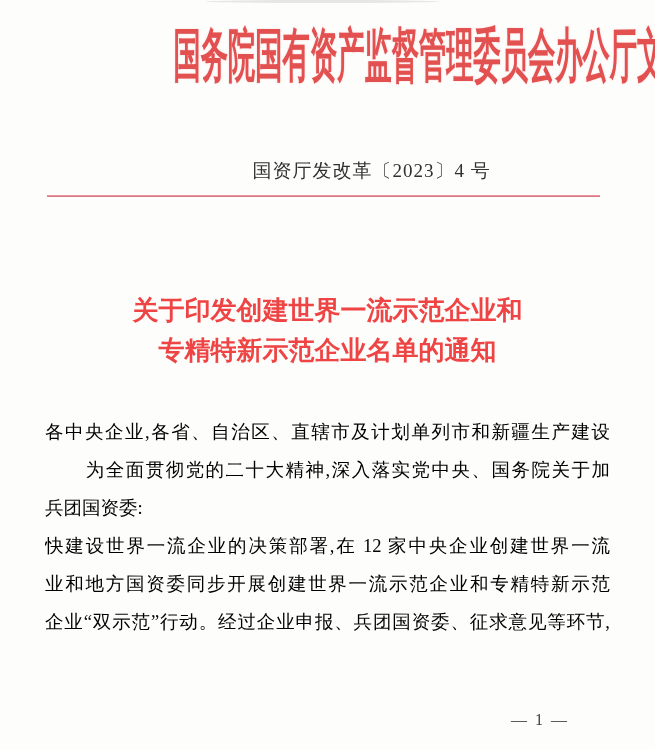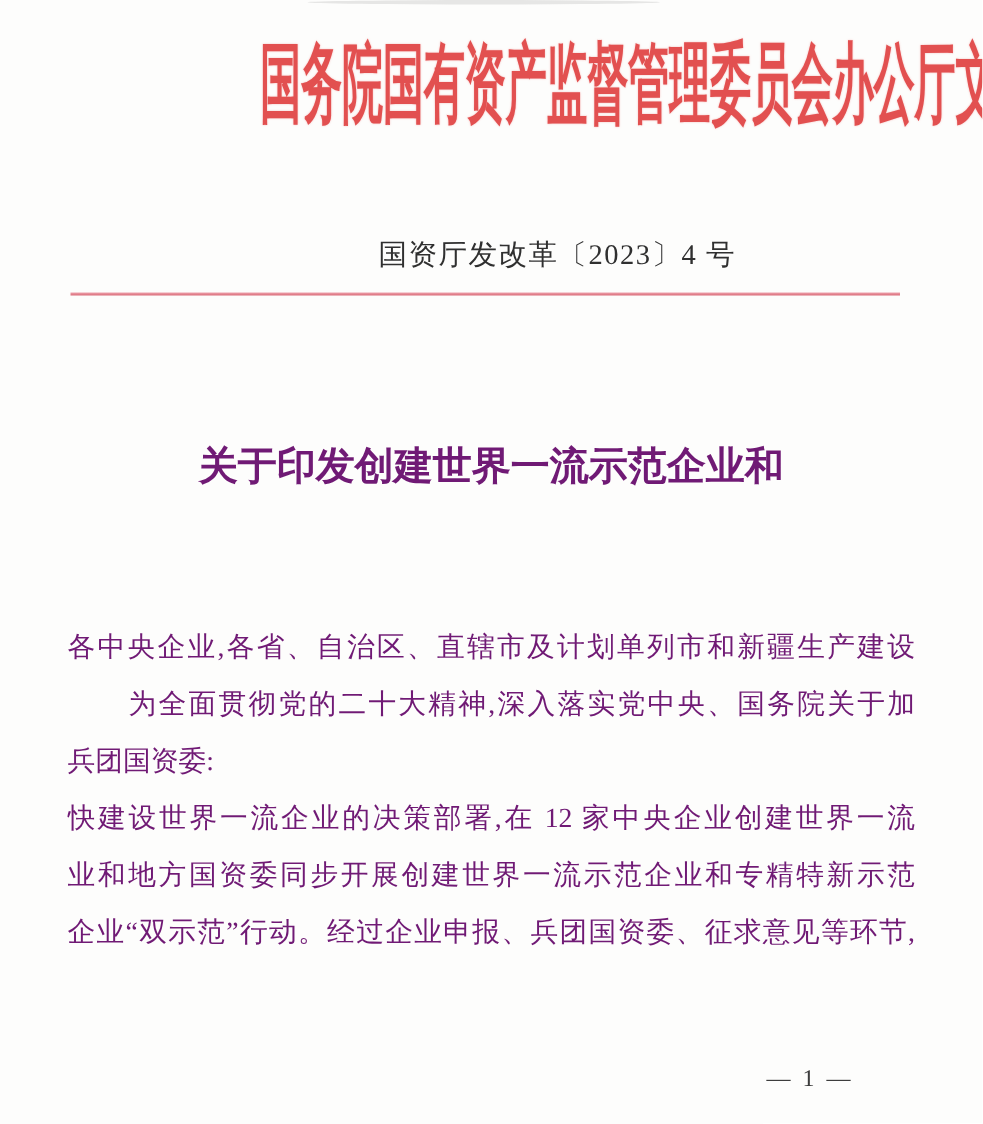"关于印发创建世界一流示范企业和" .doc-title { color: #701a75 -> #ef4444 }
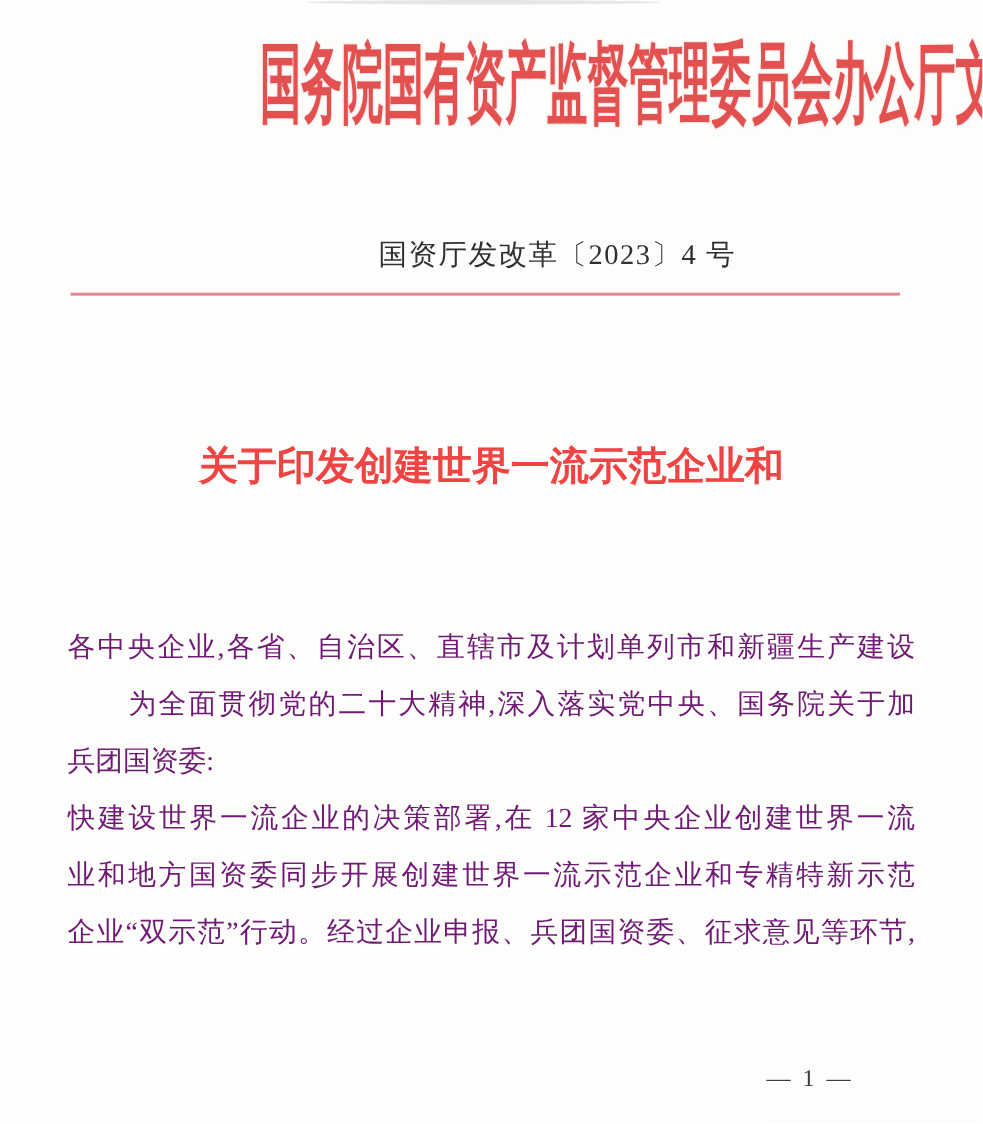"专精特新示范企业名单的通知" div { html: none -> <div>专精特新示范企业名单的通知</div> }
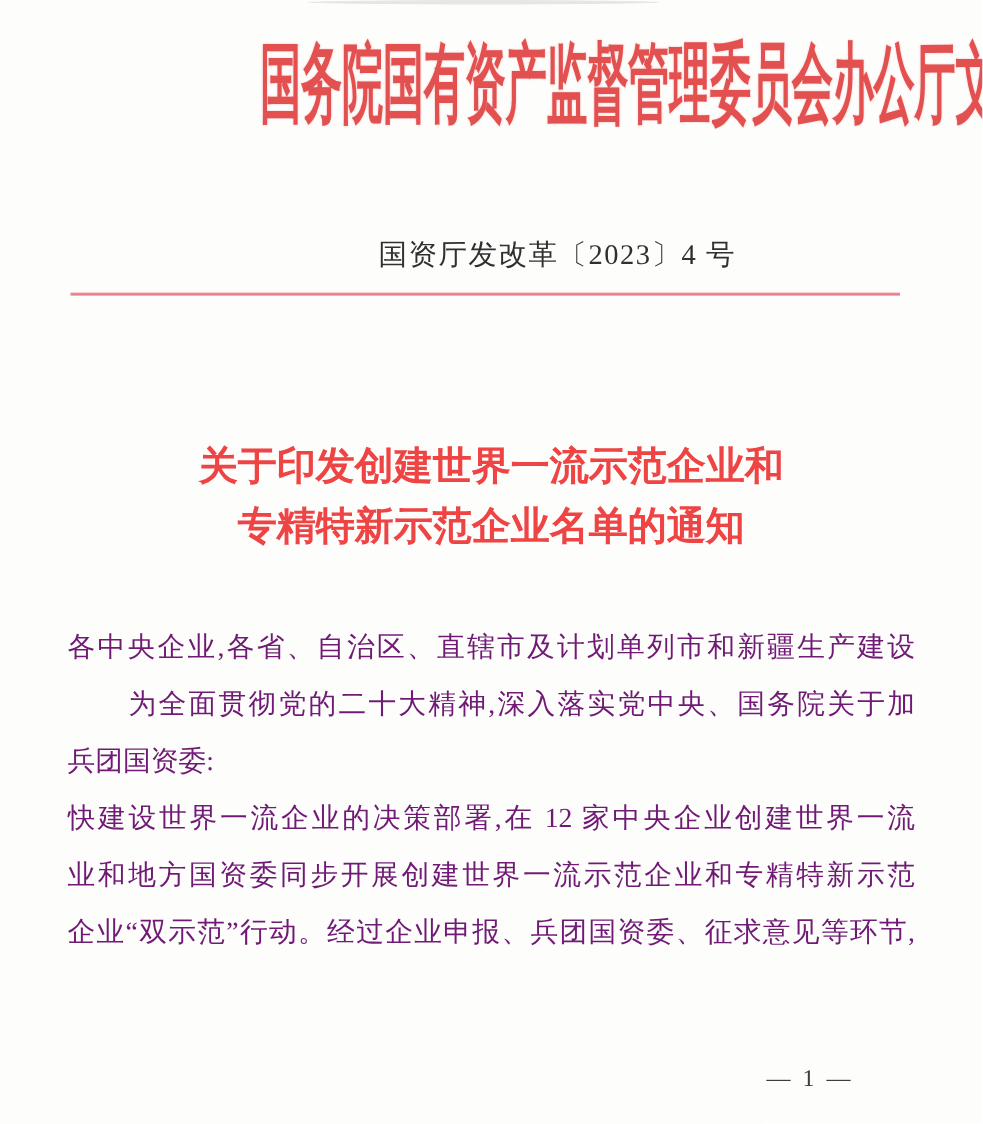"各中央企业,各省、自治区、直辖市及计划单列市和新疆生产建设" .body-text { color: #701a75 -> #000000 }
